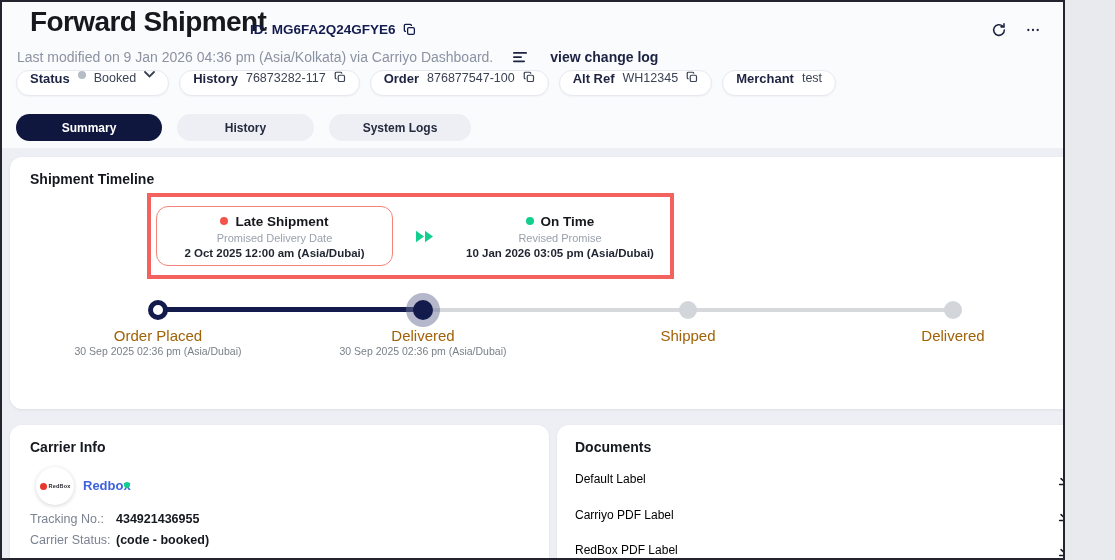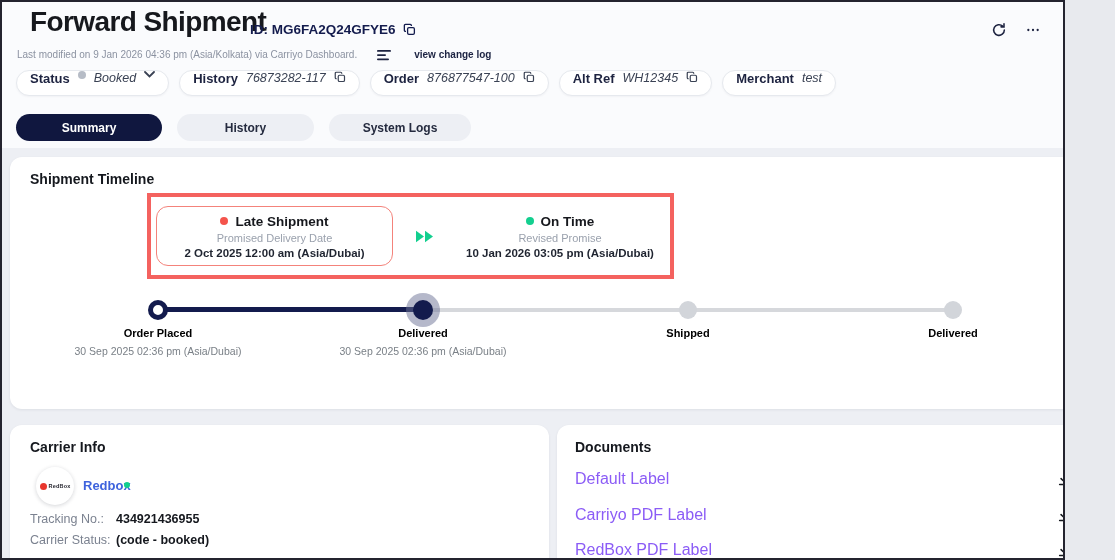"Last modified on 9 Jan" .modified-row { align-items: none -> center; font-size: 10px -> 14px }
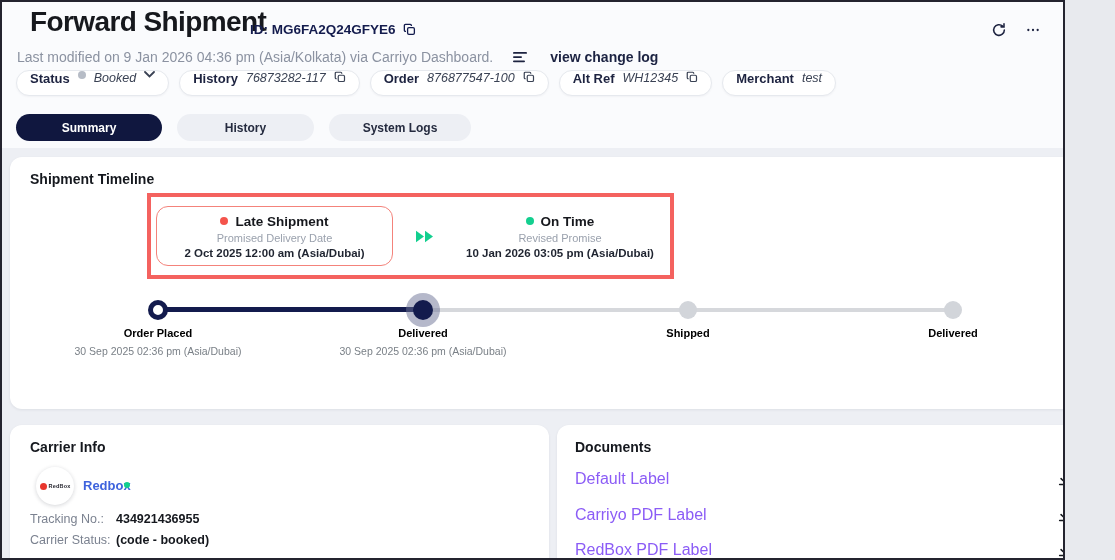"Booked" .pill-value { font-style: italic -> none }
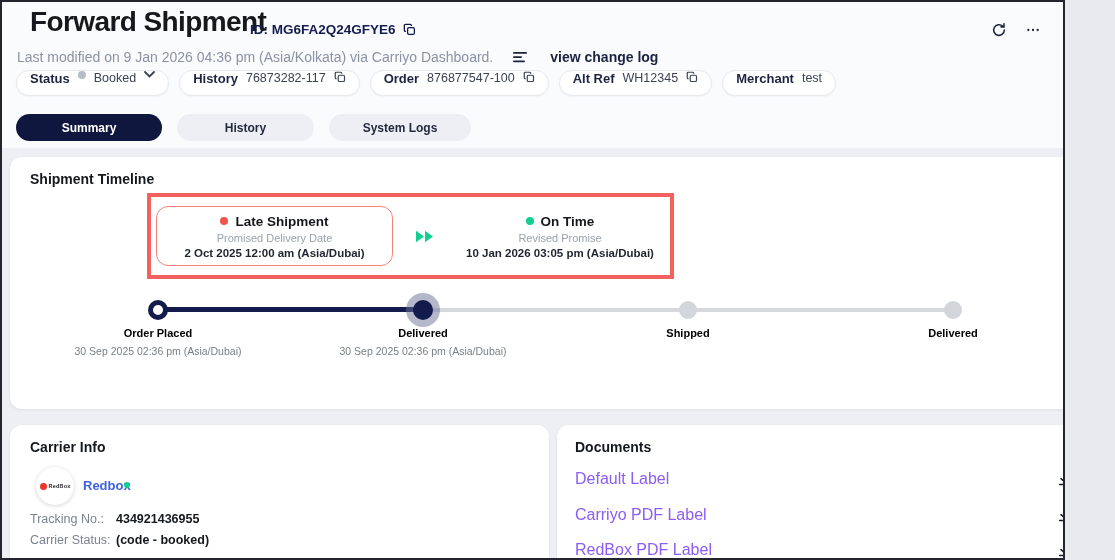"Order Placed" .step-label { color: #000000 -> #a16207; font-size: 11px -> 15px; font-weight: 700 -> 400 }
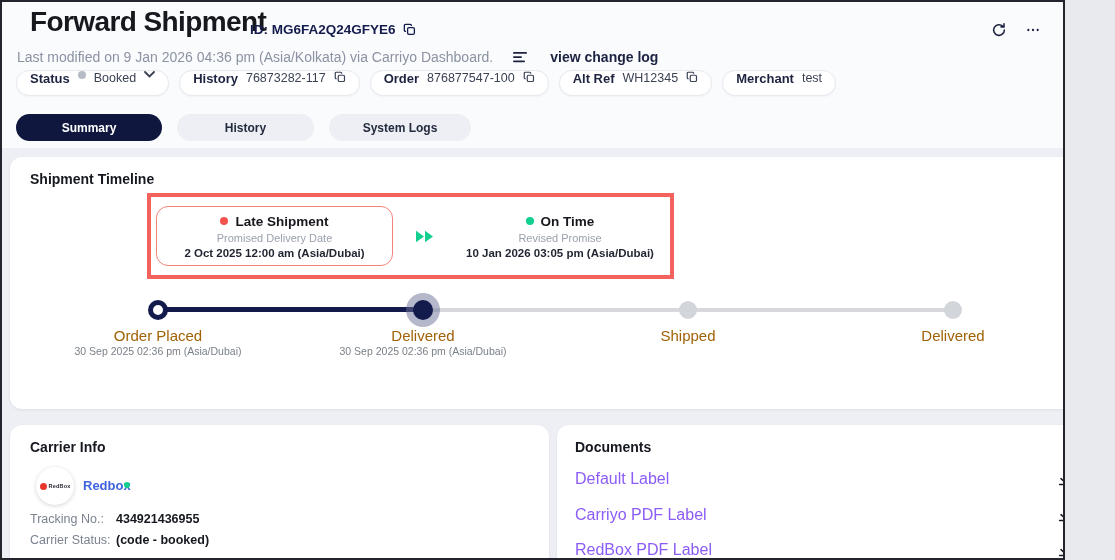"Default Label" .doc-name { color: #8b5cf6 -> #000000; font-size: 16px -> 12px }
